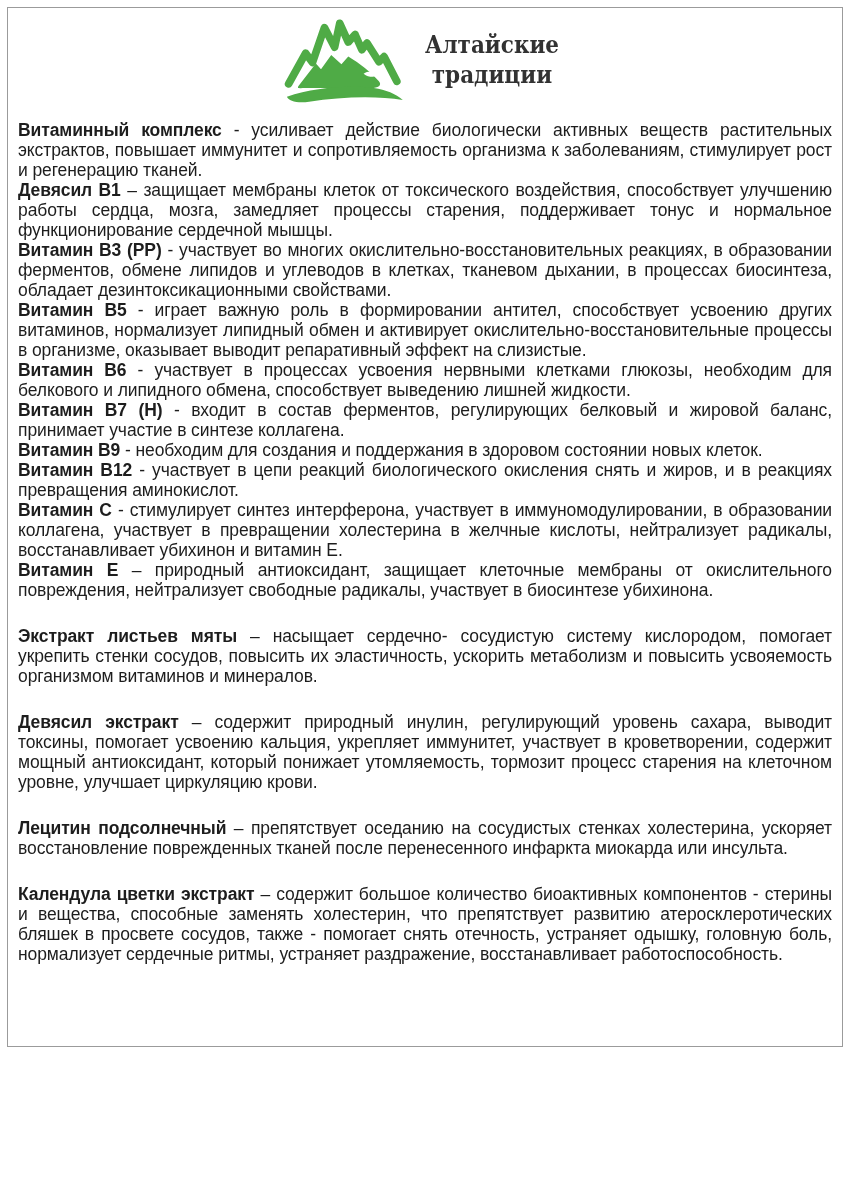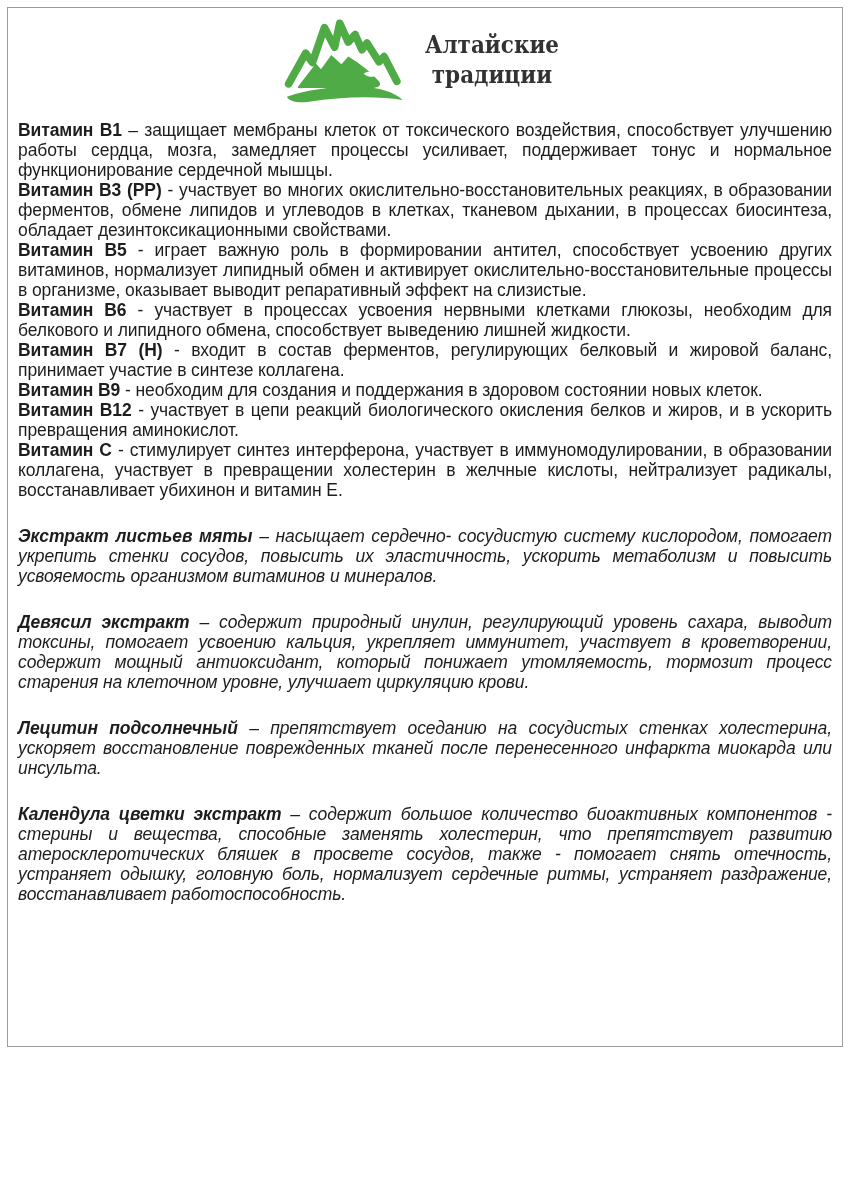"Витаминный комплекс - усиливает действие" p.para { html: none -> <p><b>Витаминный комплекс</b><span> - </span><span>усиливает действие биологически активных веществ растительных экстрактов, повышает иммунитет и сопротивляемость организма к заболеваниям, стимулирует рост и регенерацию тканей.</span></p> }
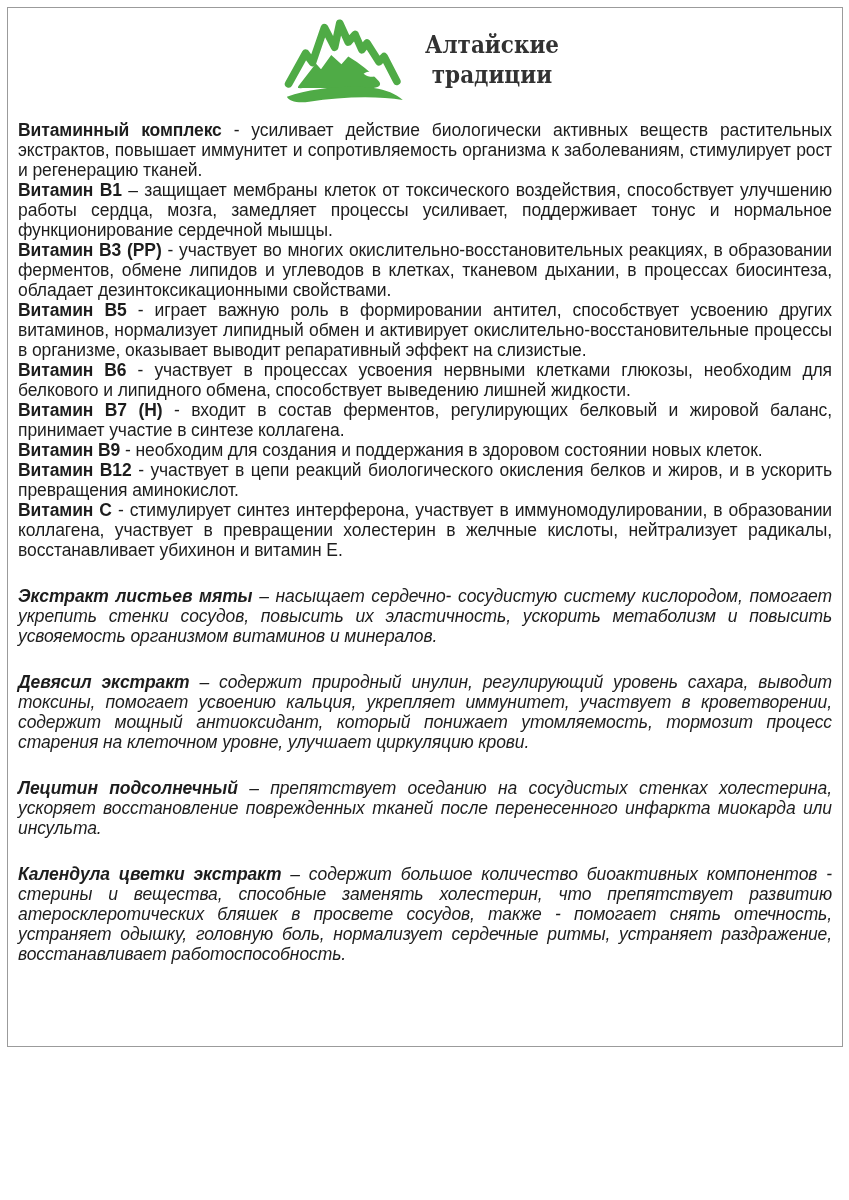"Витамин В1" b.term { text: Витамин -> Девясил }
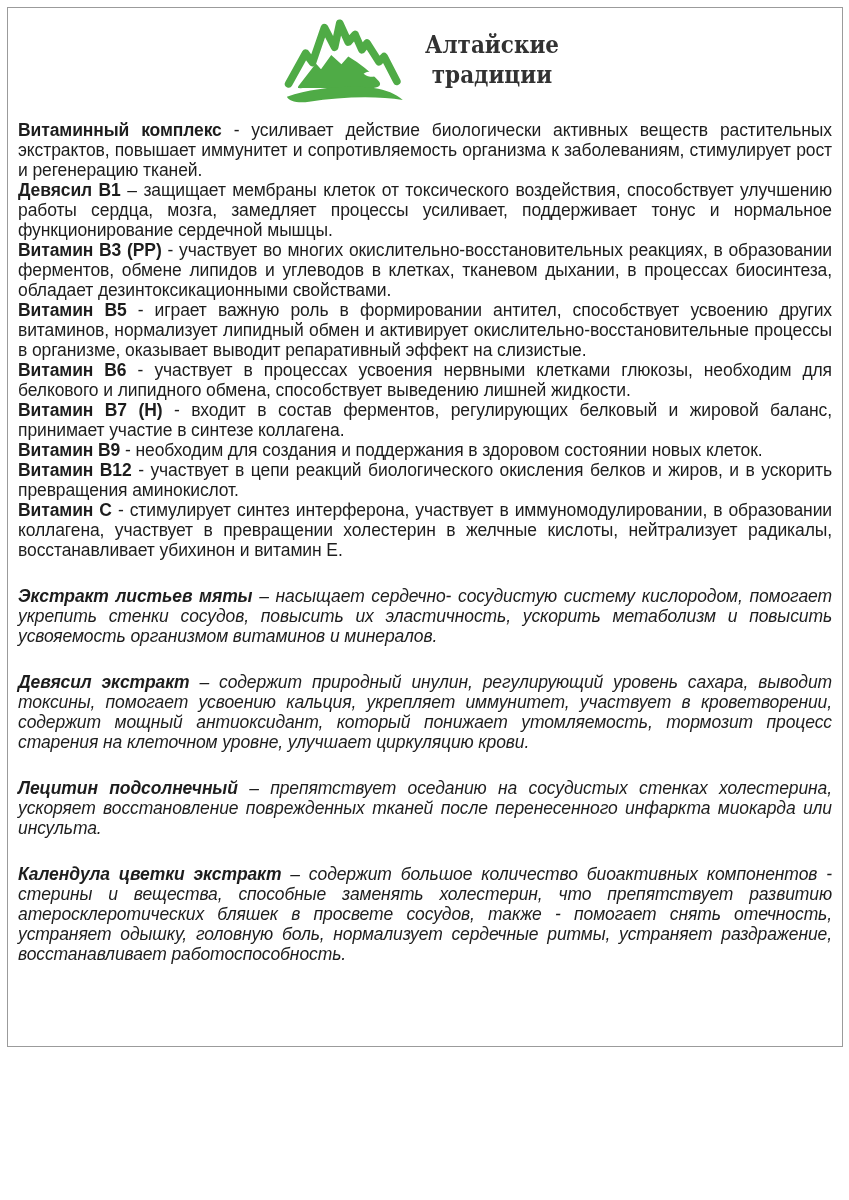"защищает мембраны клеток от токсического" span { text: усиливает -> старения }
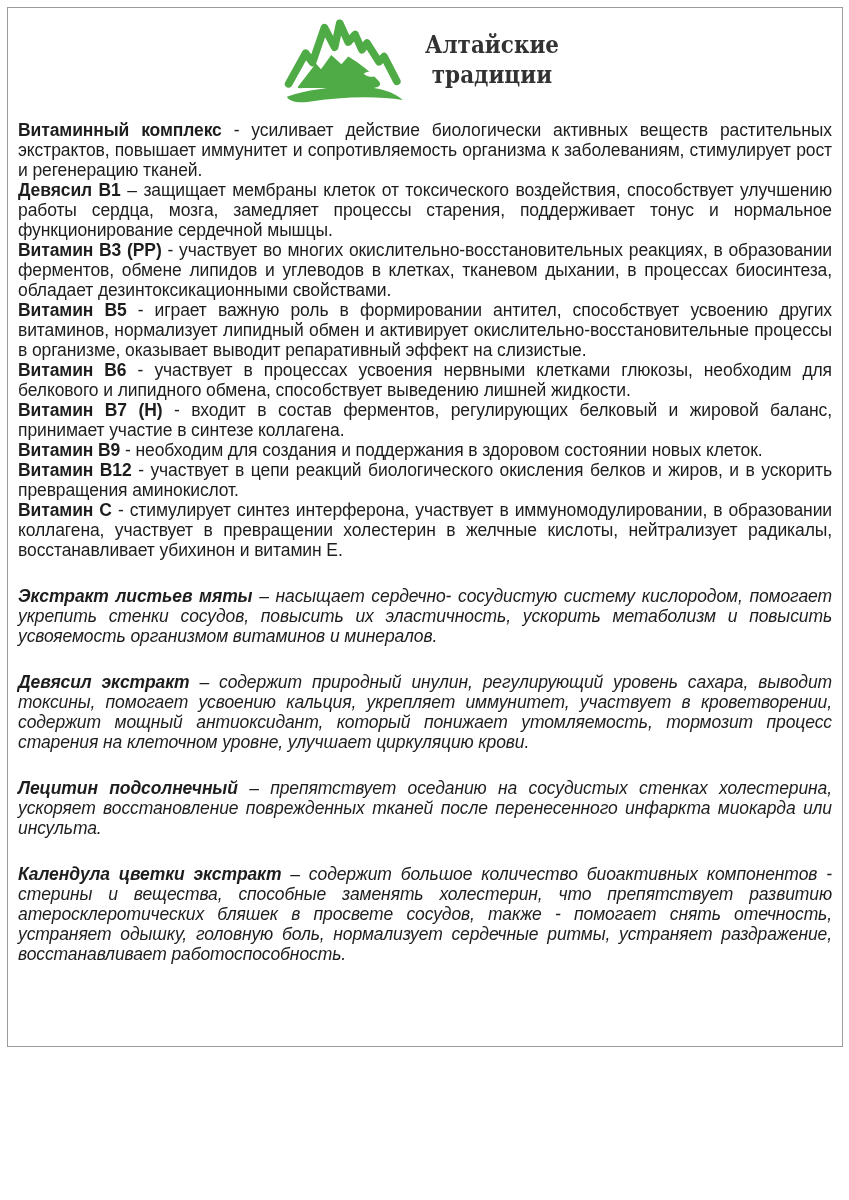"участвует в цепи реакций биологического" span { text: белков и жиров, и в ускорить -> снять и жиров, и в реакциях }
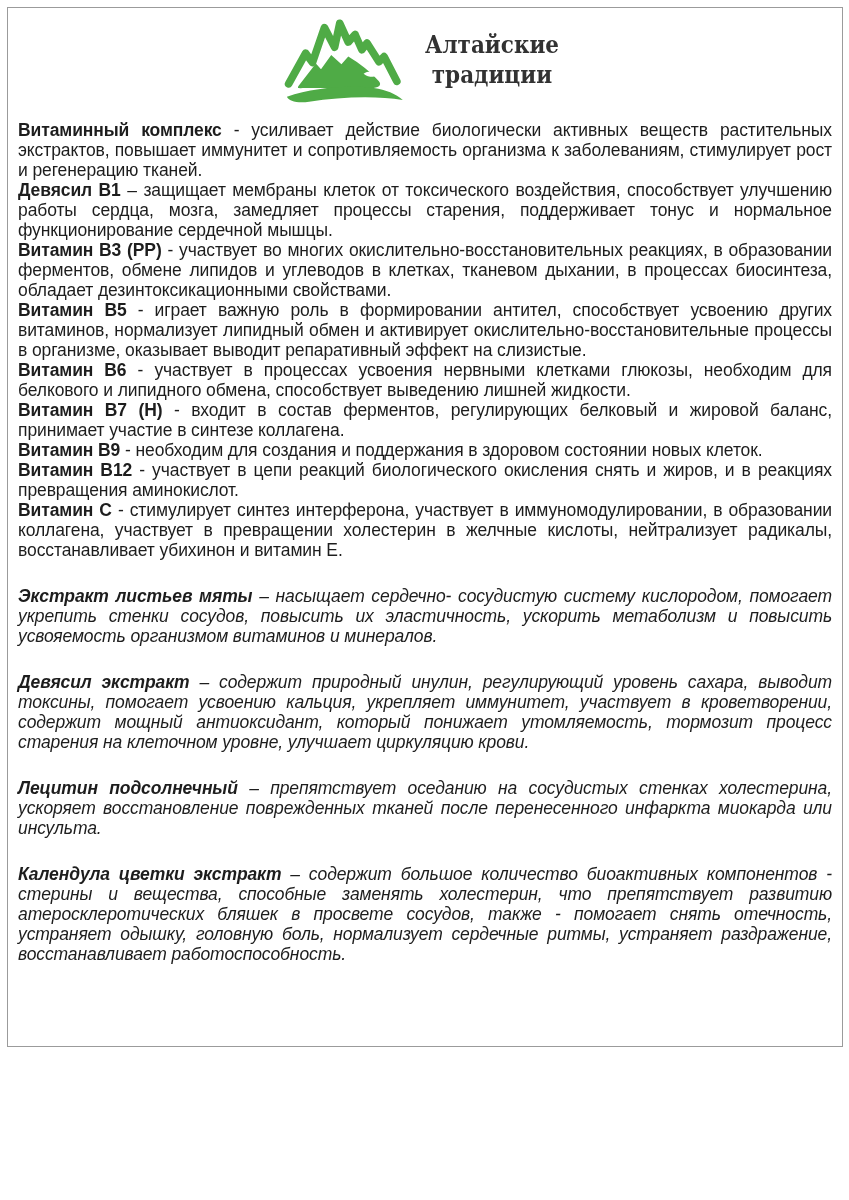"стимулирует синтез интерферона," span { text: холестерин -> холестерина }
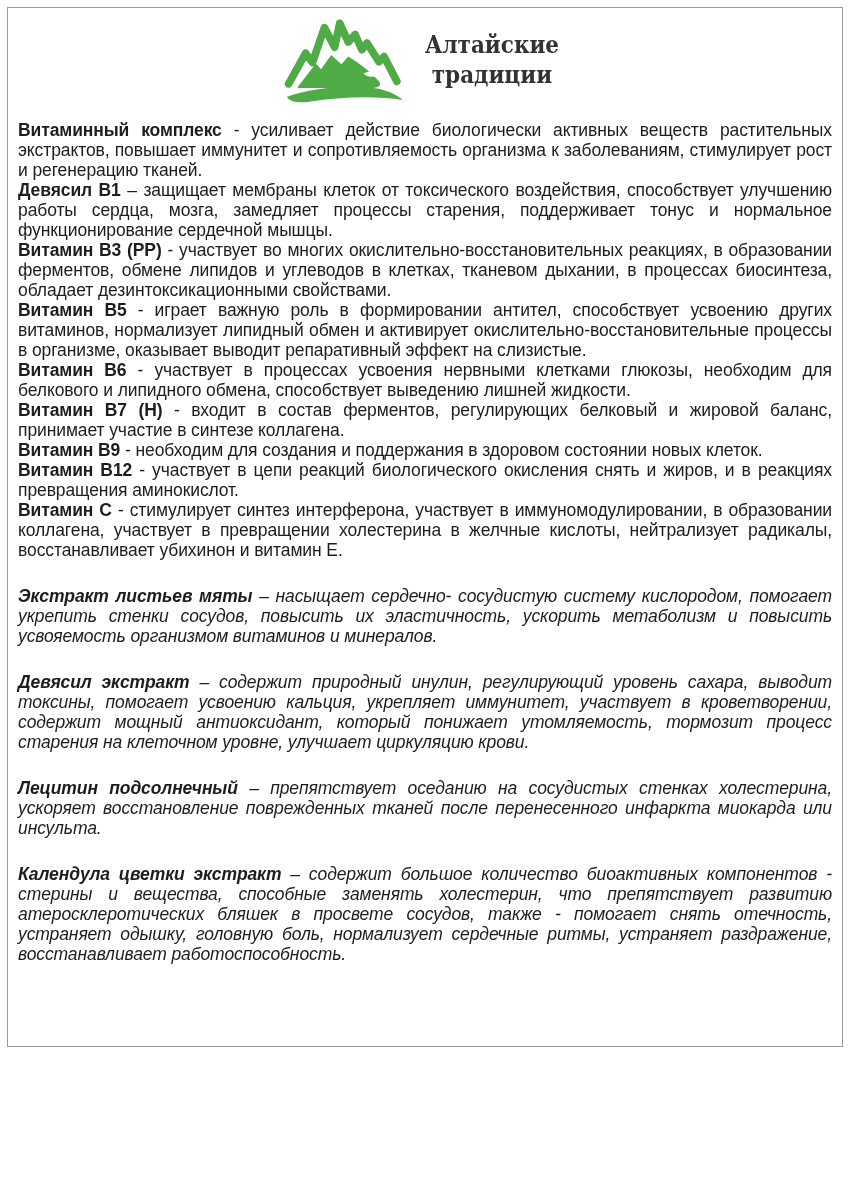"Витамин Е – природный антиоксидант," p.para { html: none -> <p><b>Витамин Е</b><span> – </span><span>природный антиоксидант, защищает клеточные мембраны от окислительного повреждения, нейтрализует свободные радикалы, участвует в биосинтезе убихинона.</span></p> }
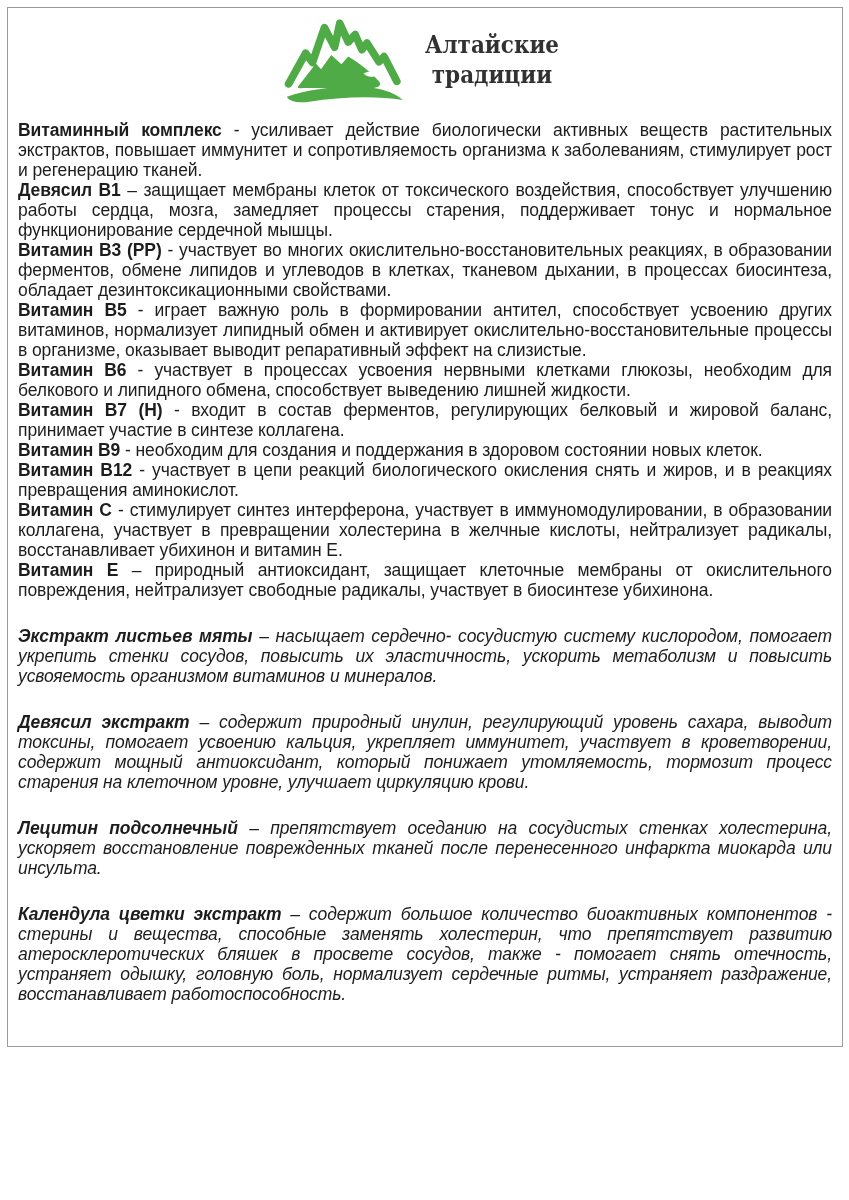"Экстракт листьев мяты – насыщает" .para.spaced { font-style: italic -> none }
